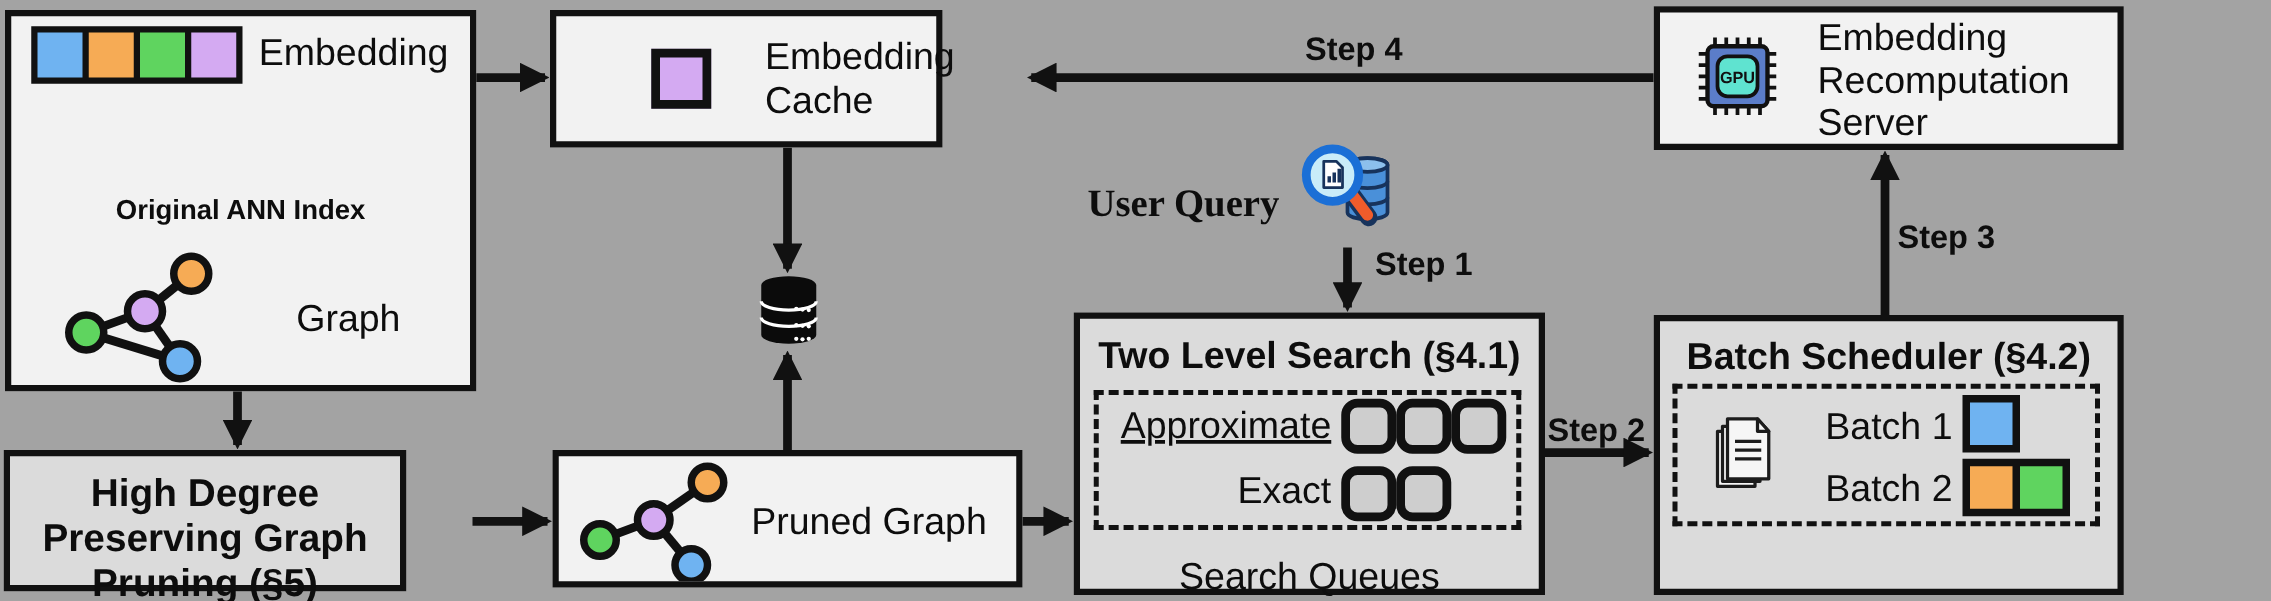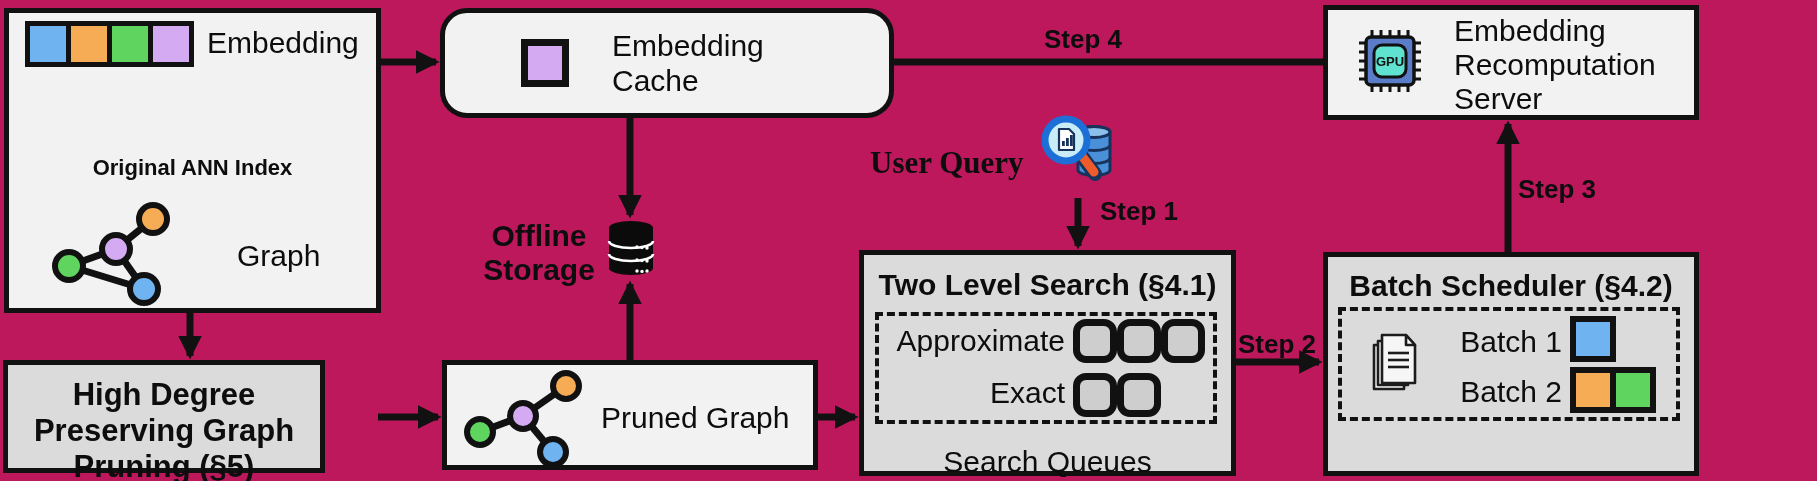"Embedding" .stage { background: #be185d -> #a3a3a3 }
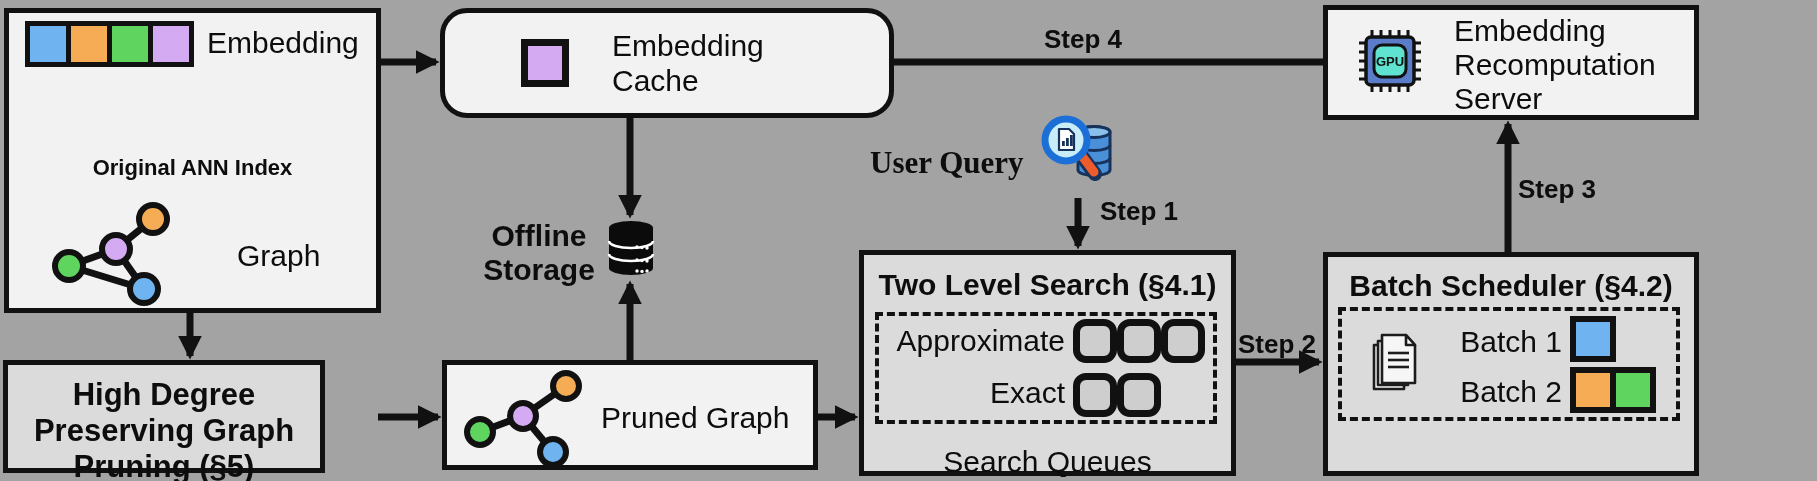"Embedding Cache" div.box { border-radius: 27px -> none; width: 454px -> 314px }
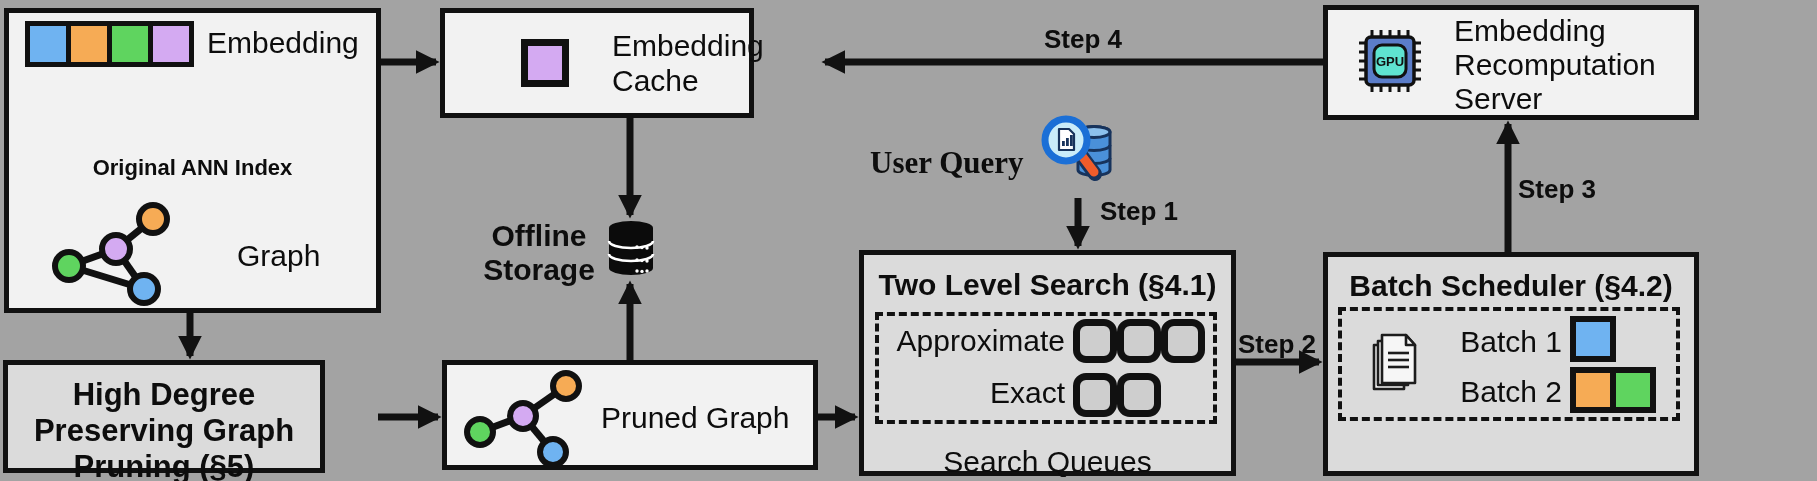"Offline Storage" div.lbl { html: <div>Offline Storage</div> -> none }
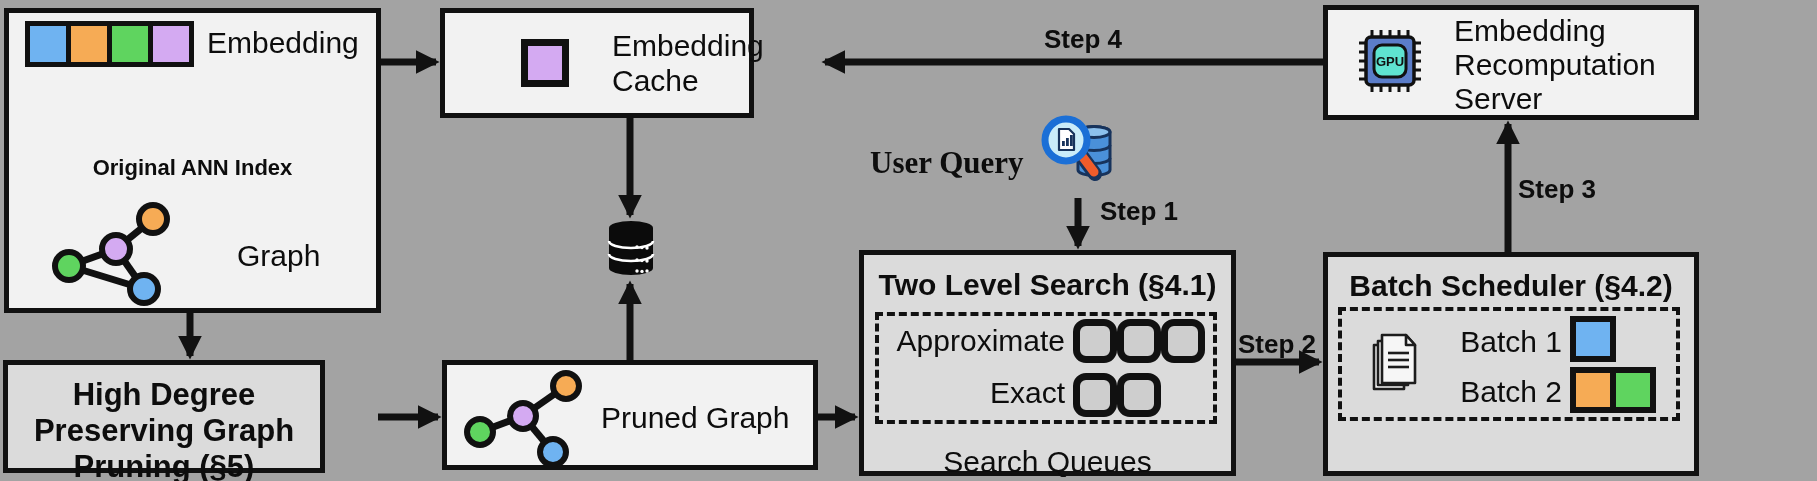"Approximate" div.r-lbl { text-decoration: none -> underline }
